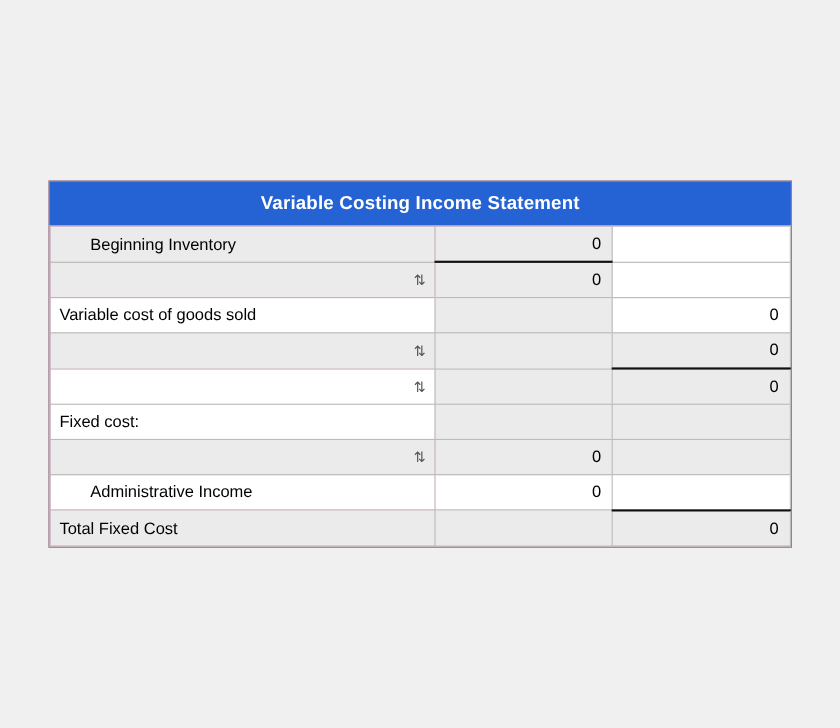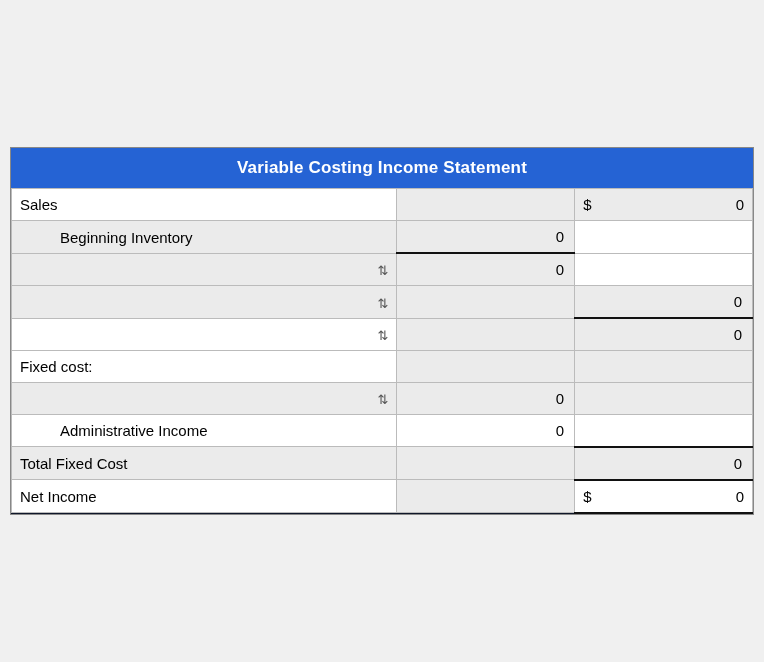"Variable Costing Income Statement" .table-container { background: #0f172a -> #f9a8d4; width: 744px -> 676px }
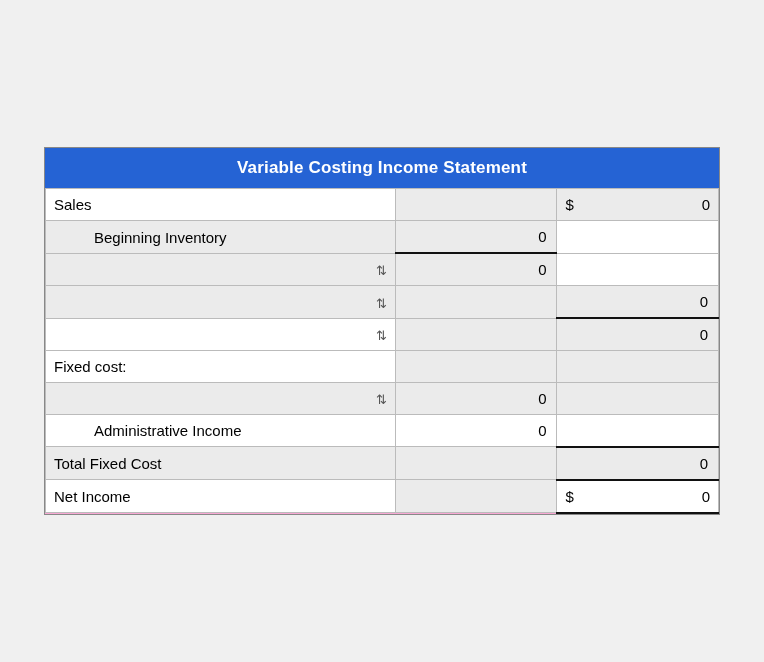"Sales" tr.bg-white { html: <tr> <td>Sales</td> <td></td> <td> <div> <span>$</span> <span>0</span> </div> </td> </tr> -> none }
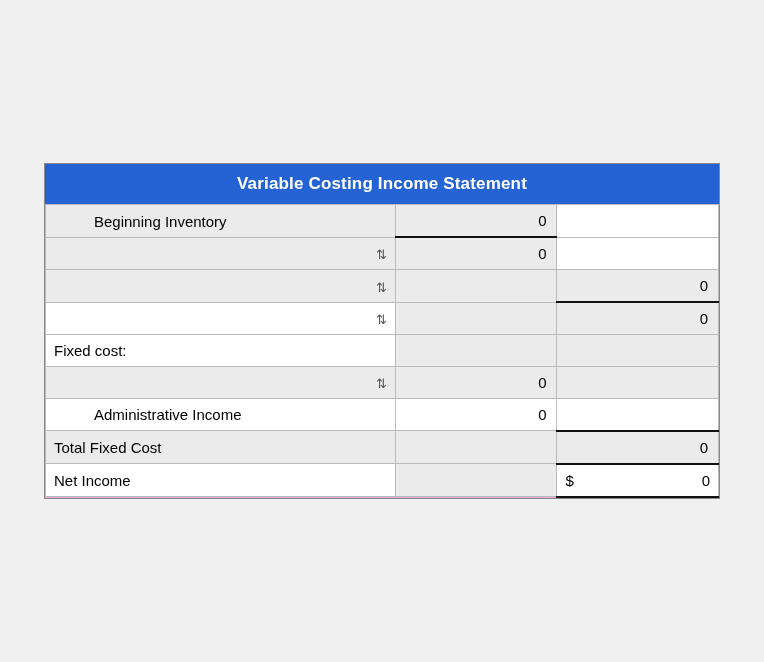"Beginning Inventory" .indent { padding-left: 48px -> 36px }
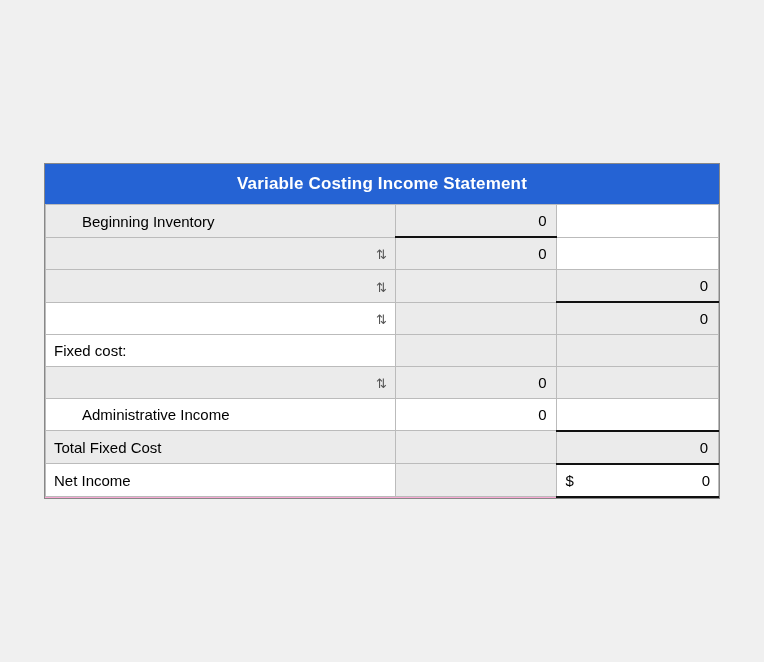"Variable cost of goods sold" tr.bg-white { html: none -> <tr> <td>Variable cost of goods sold</td> <td></td> <td>0</td> </tr> }
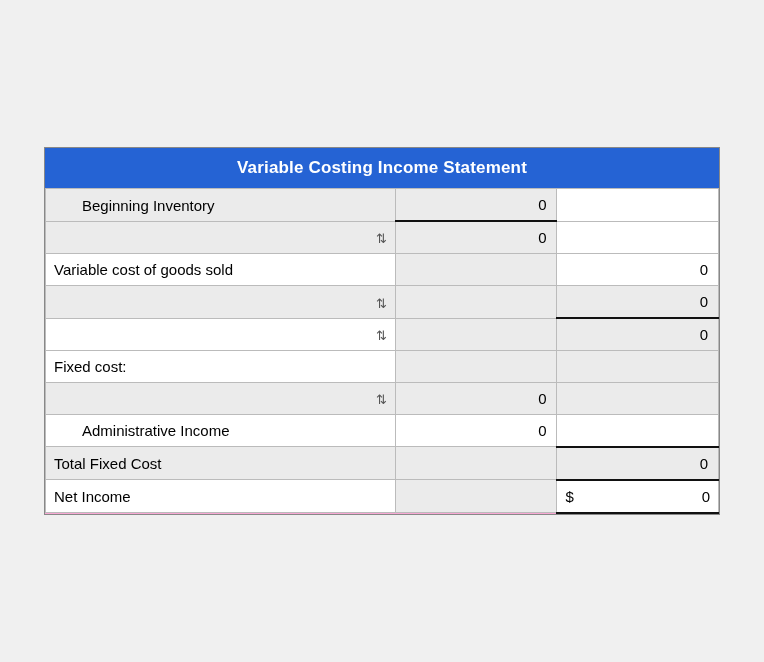"Net Income" tr.bg-white { html: <tr> <td>Net Income</td> <td></td> <td> <div> <span>$</span> <span>0</span> </div> </td> </tr> -> none }
